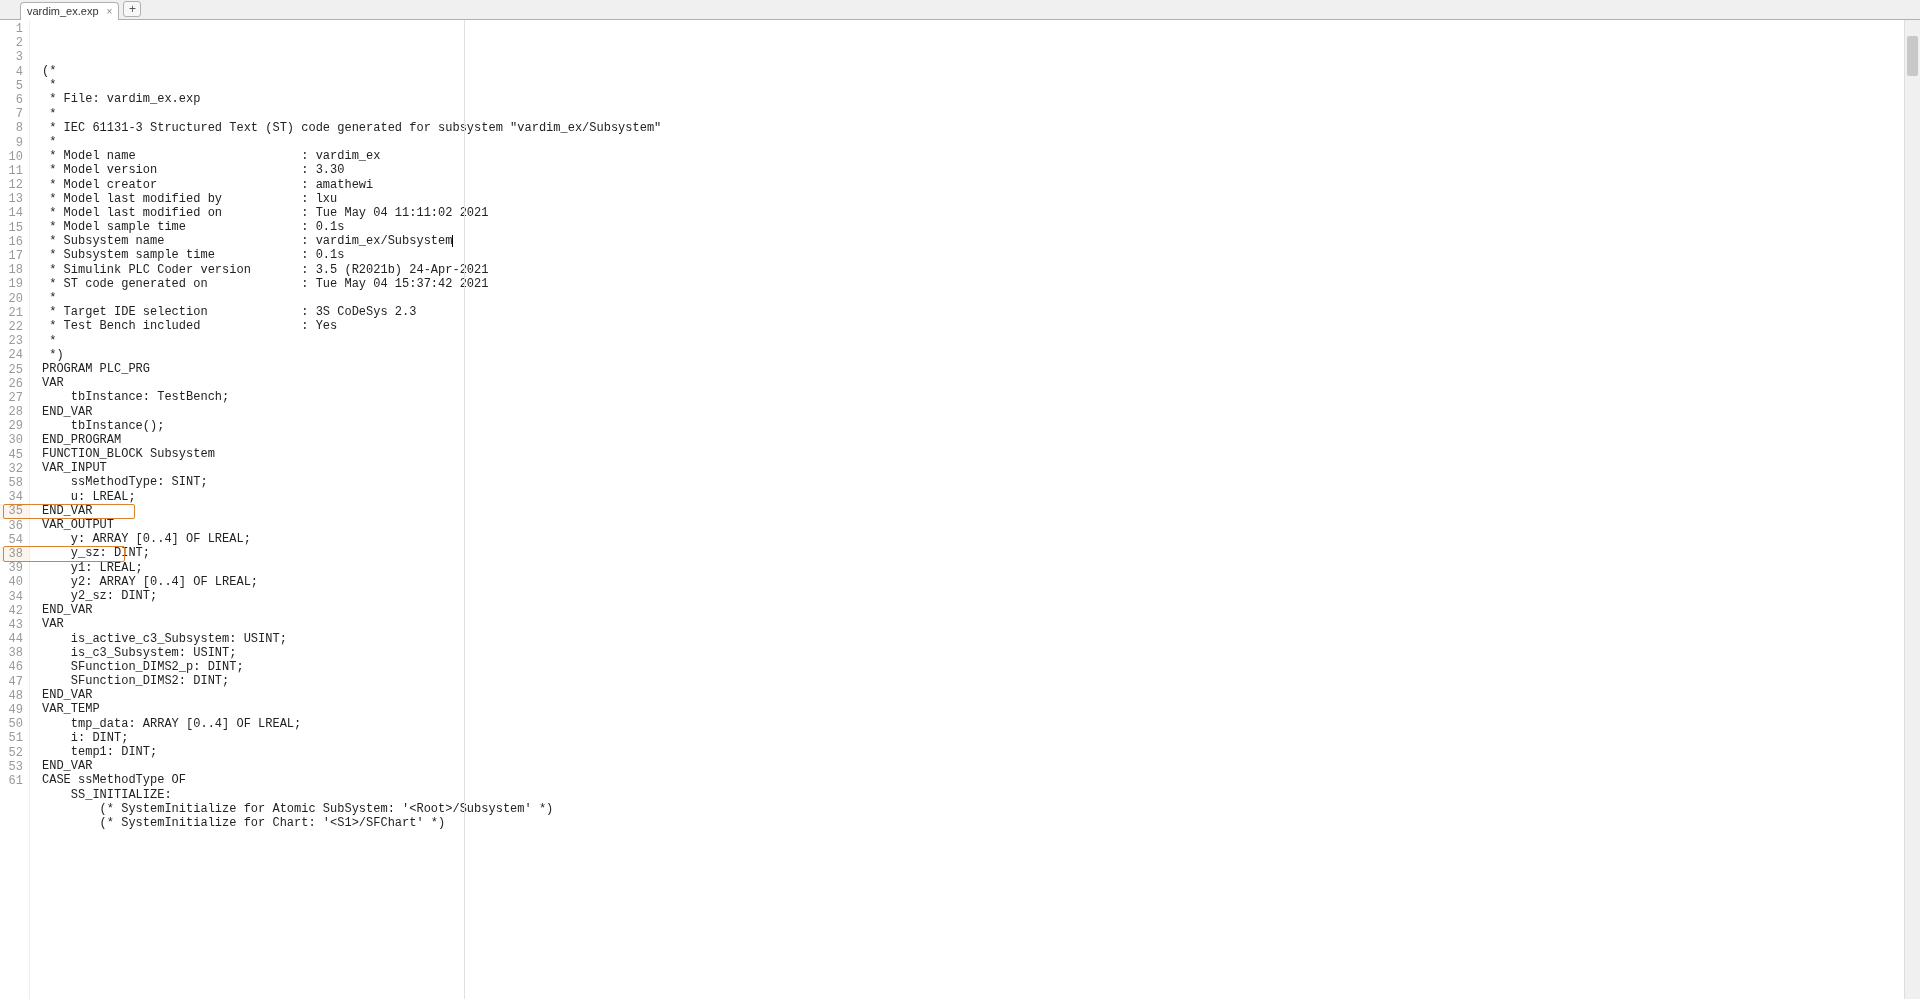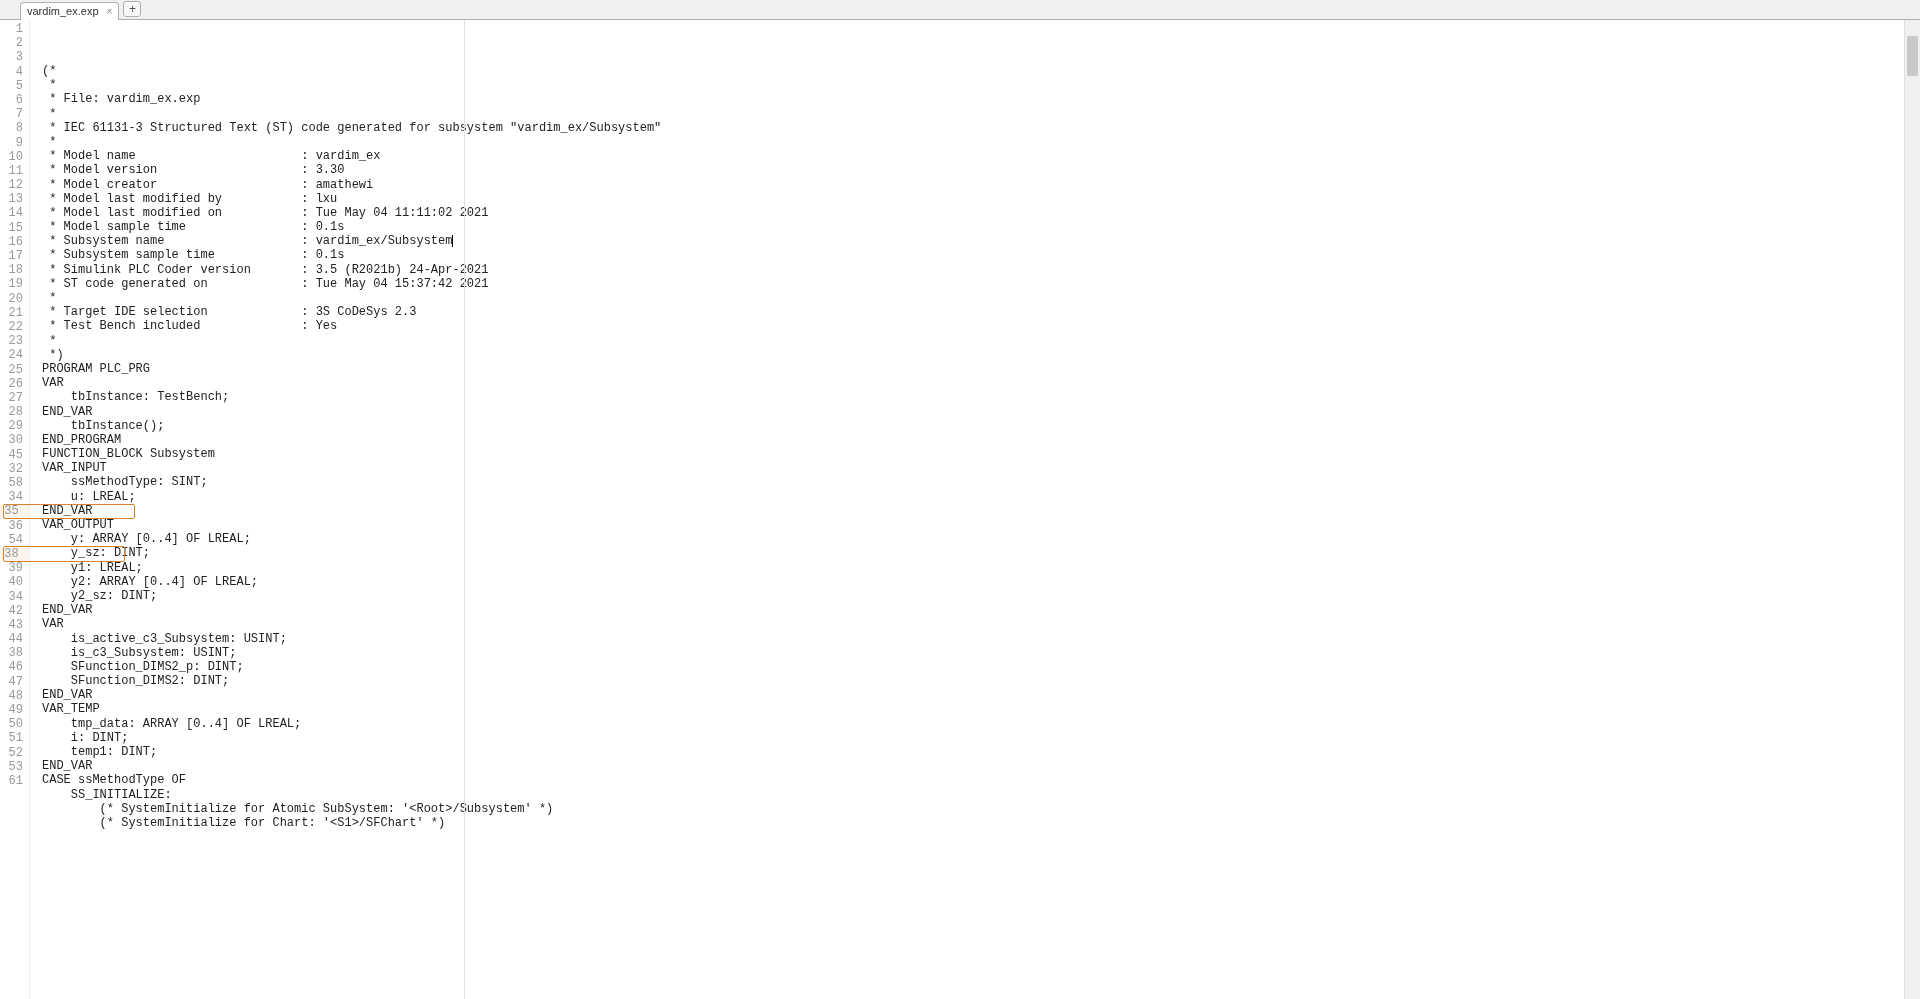"35" .highlight-gutter { text-align: center -> none }
